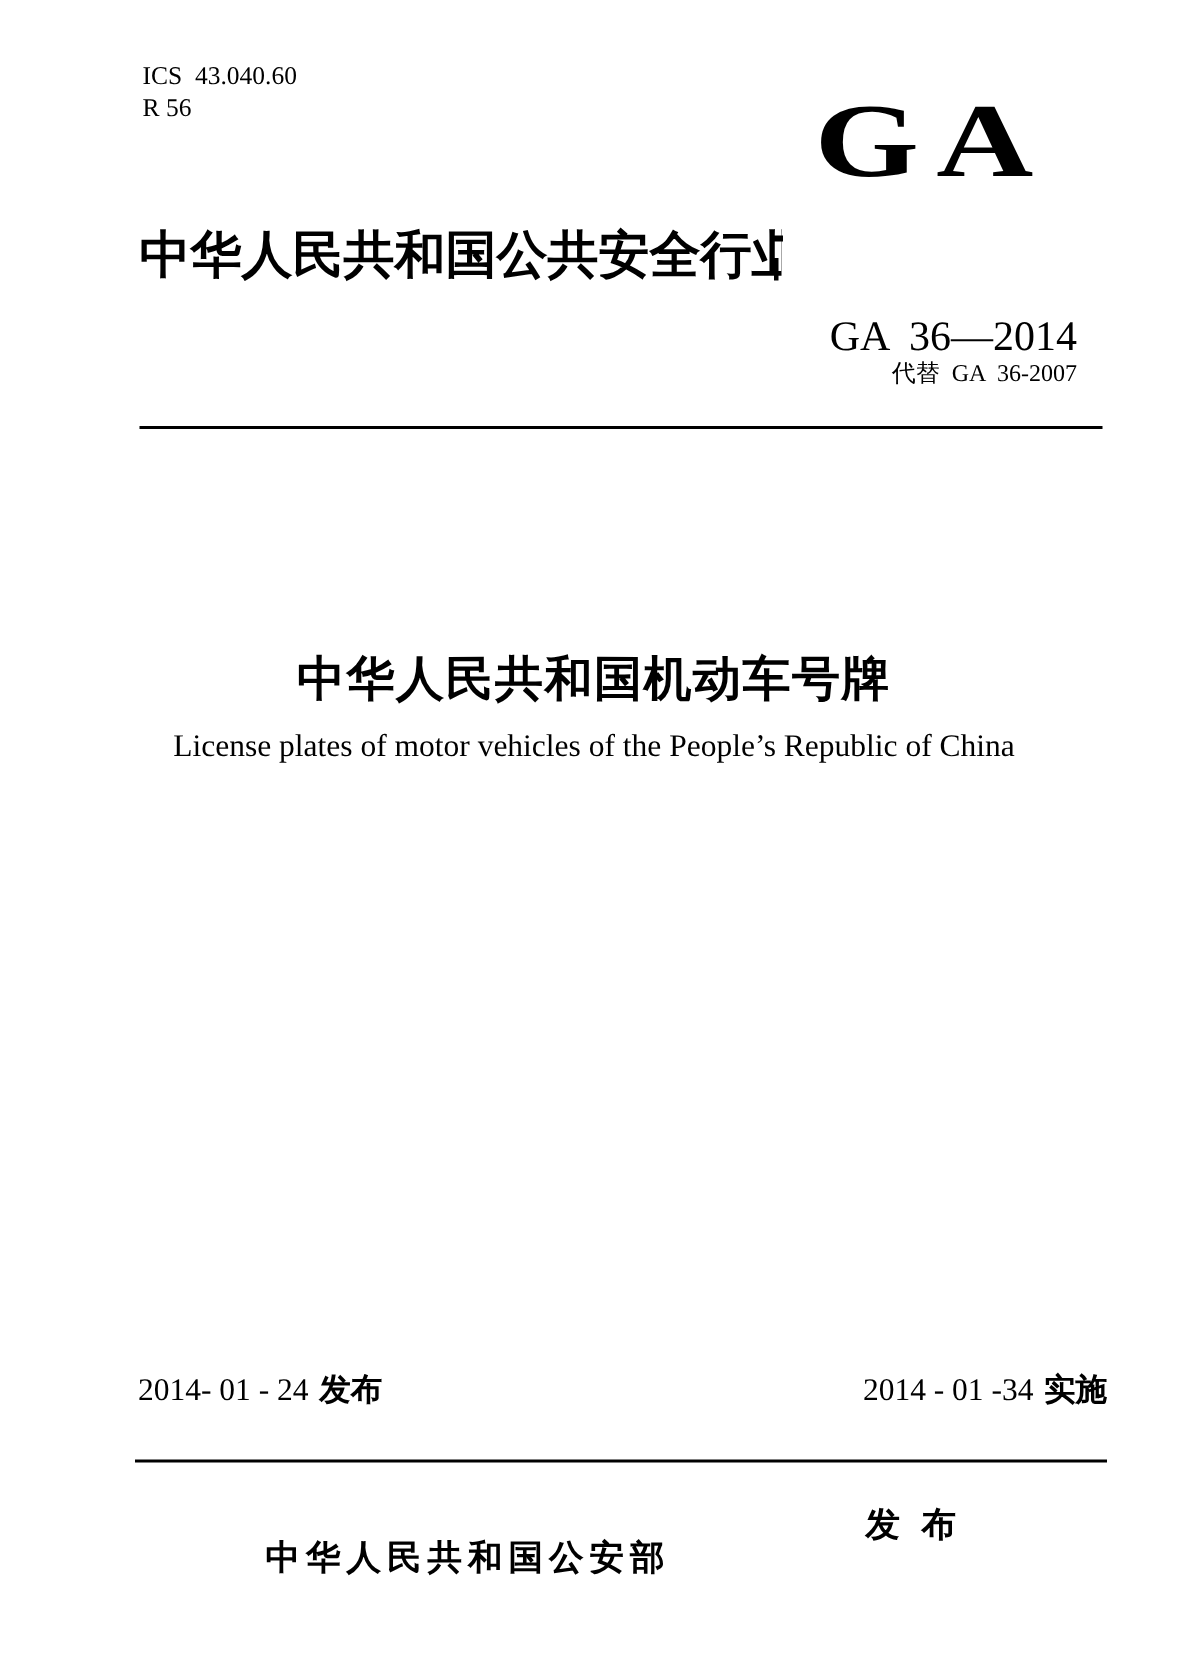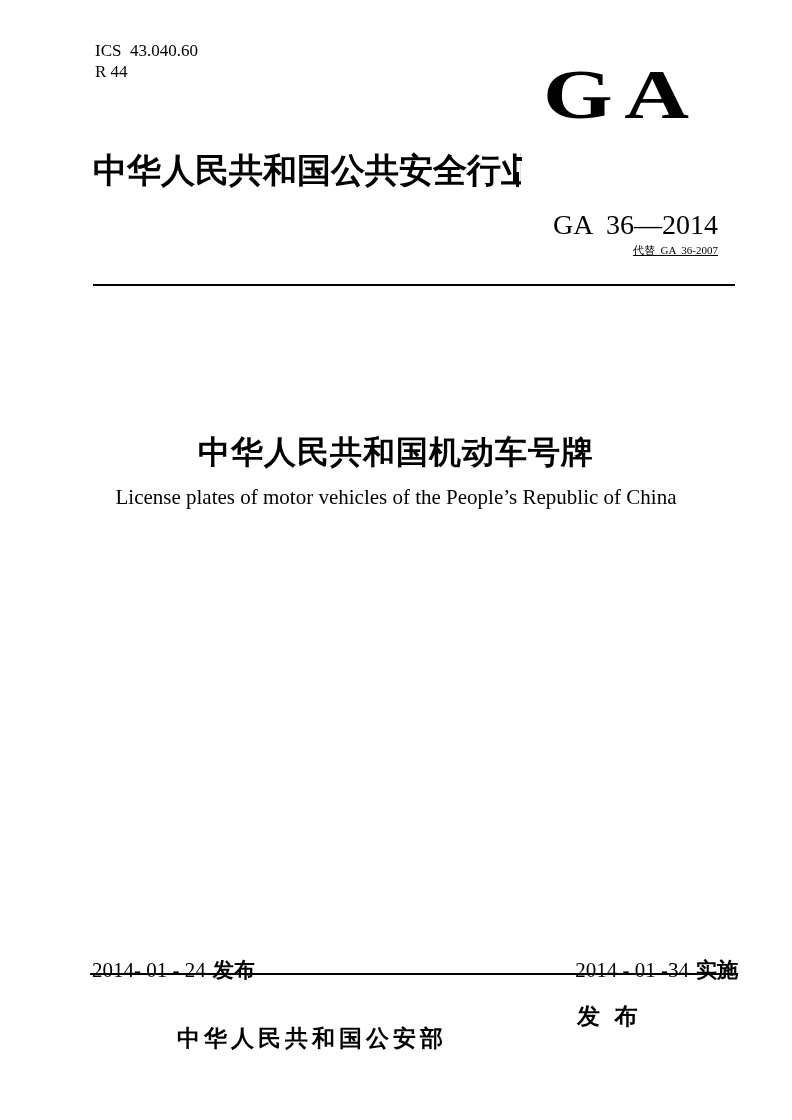"R 44" div.pre { text: 44 -> 56 }
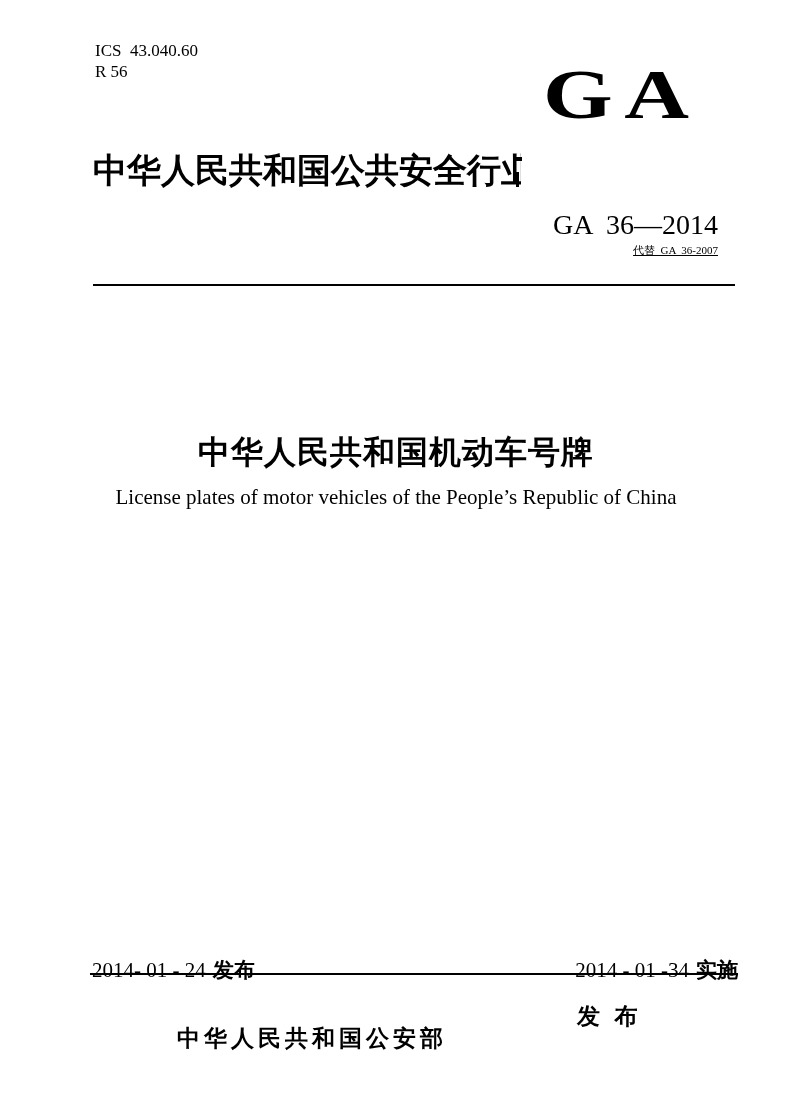"代替 GA 36-2007" .replaces { font-size: 11px -> 16px; text-decoration: underline -> none }
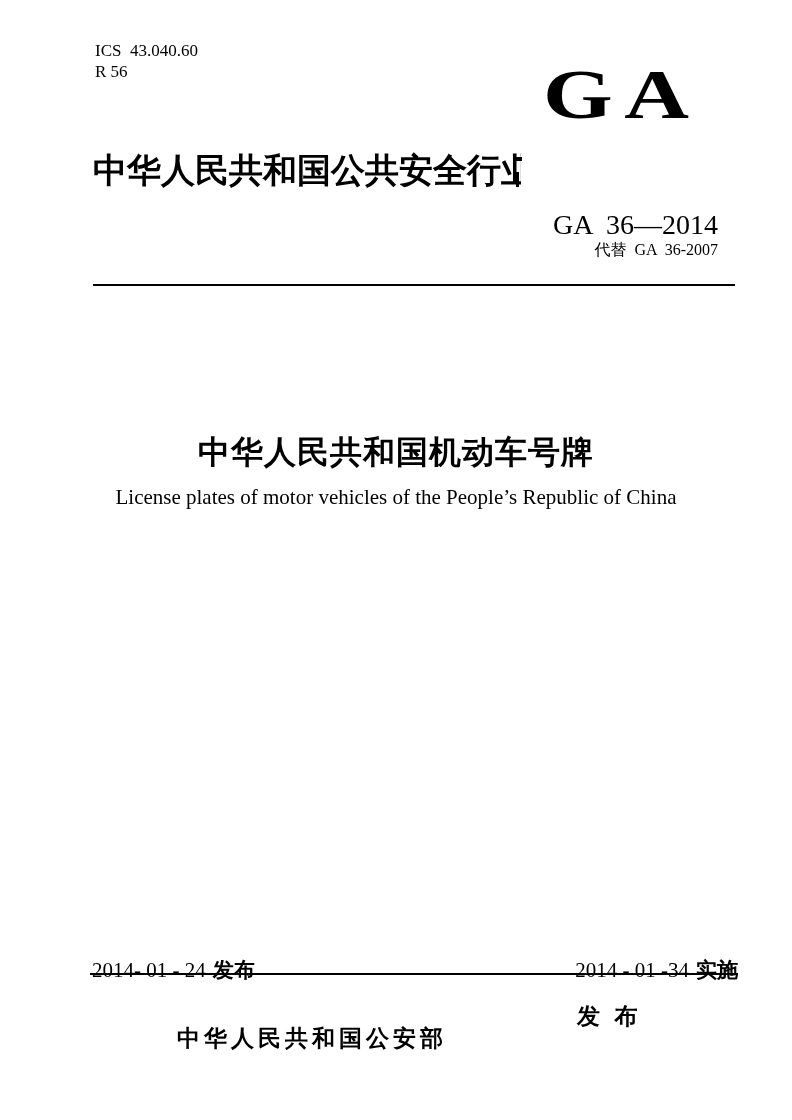"发布" .date-zh { margin-top: 44px -> none }
